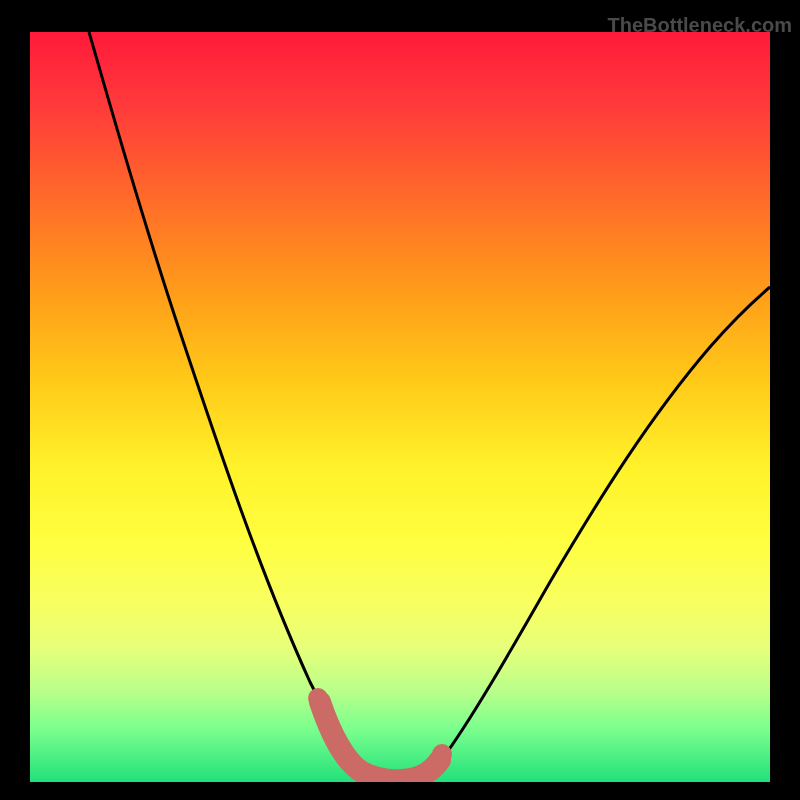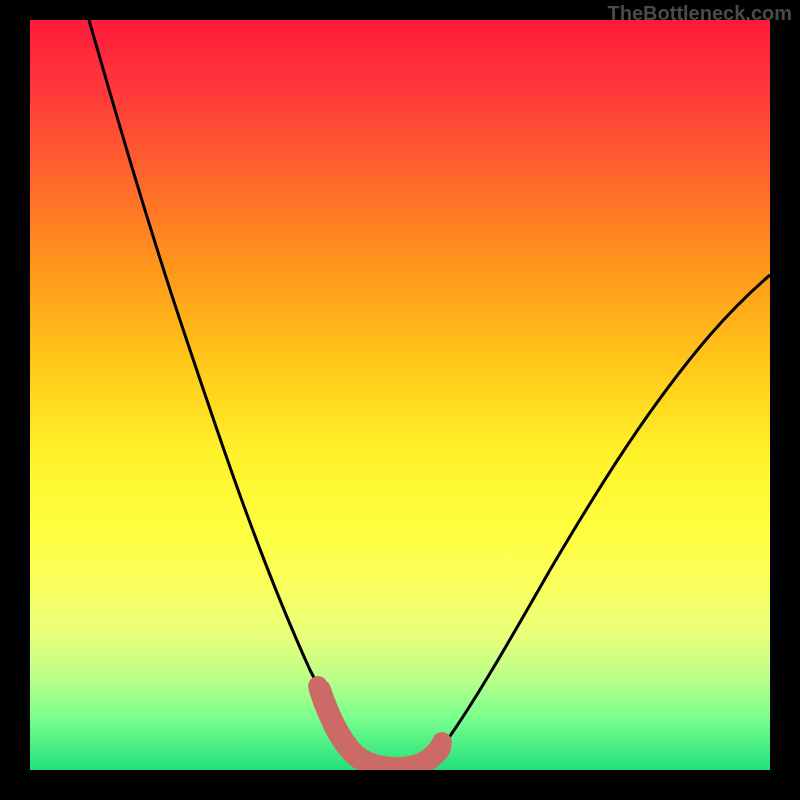"TheBottleneck.com" .frame { top: 0 -> 12px }
